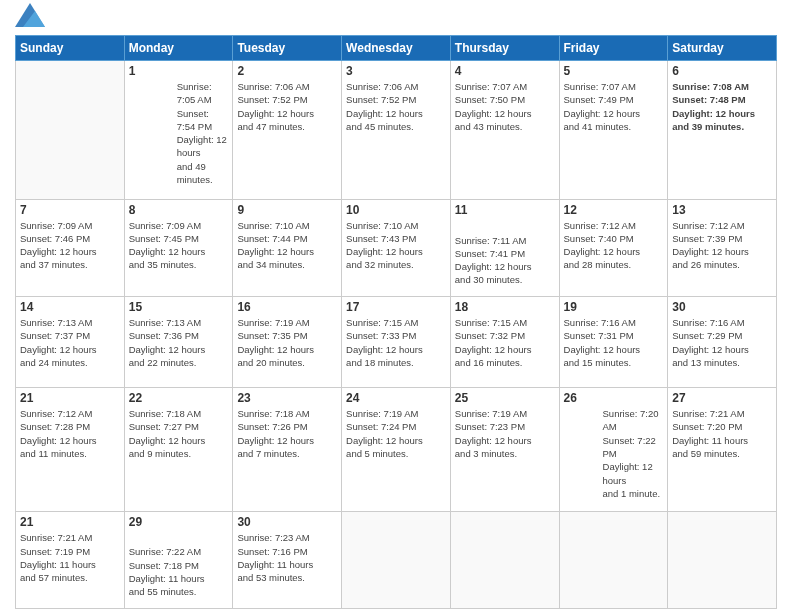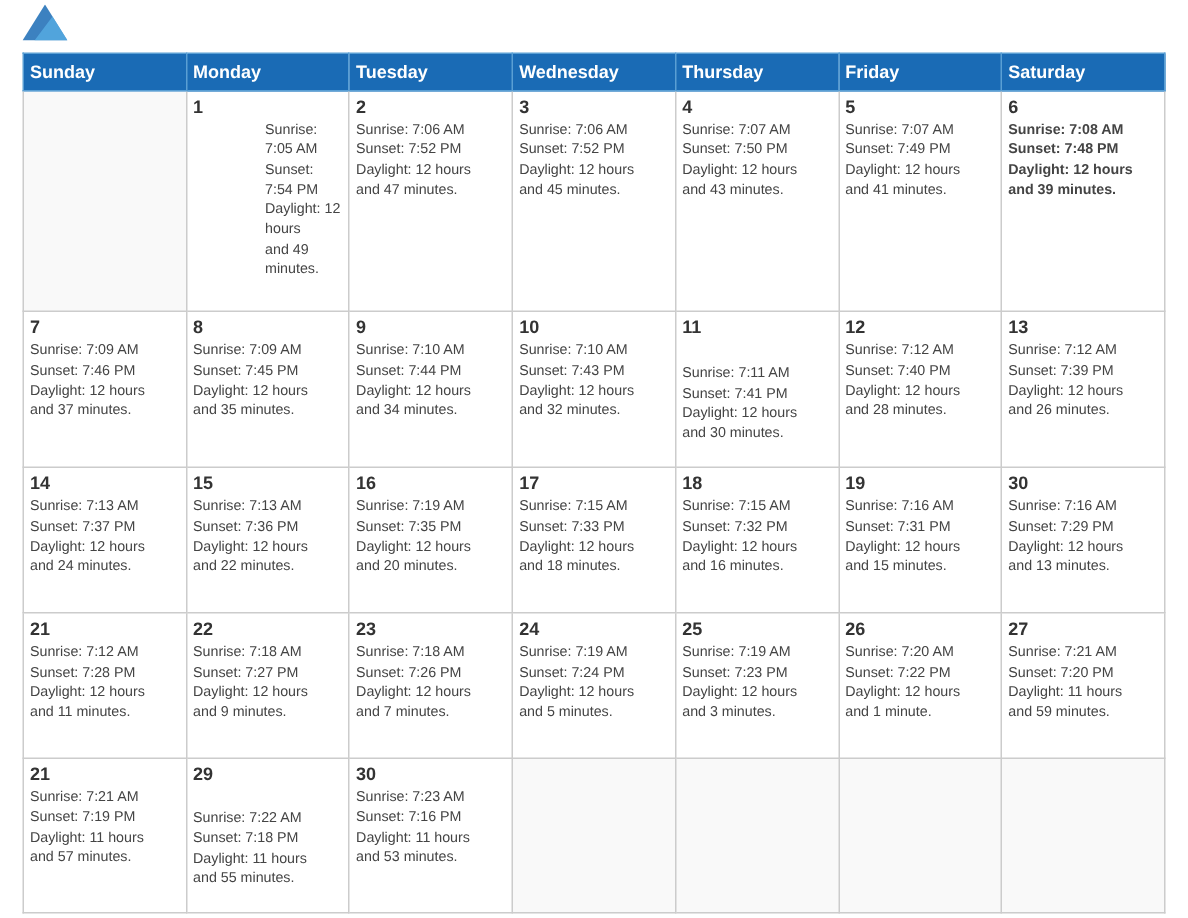"Sunrise: 7:20 AM" div.day-info { margin-left: none -> 39px }
